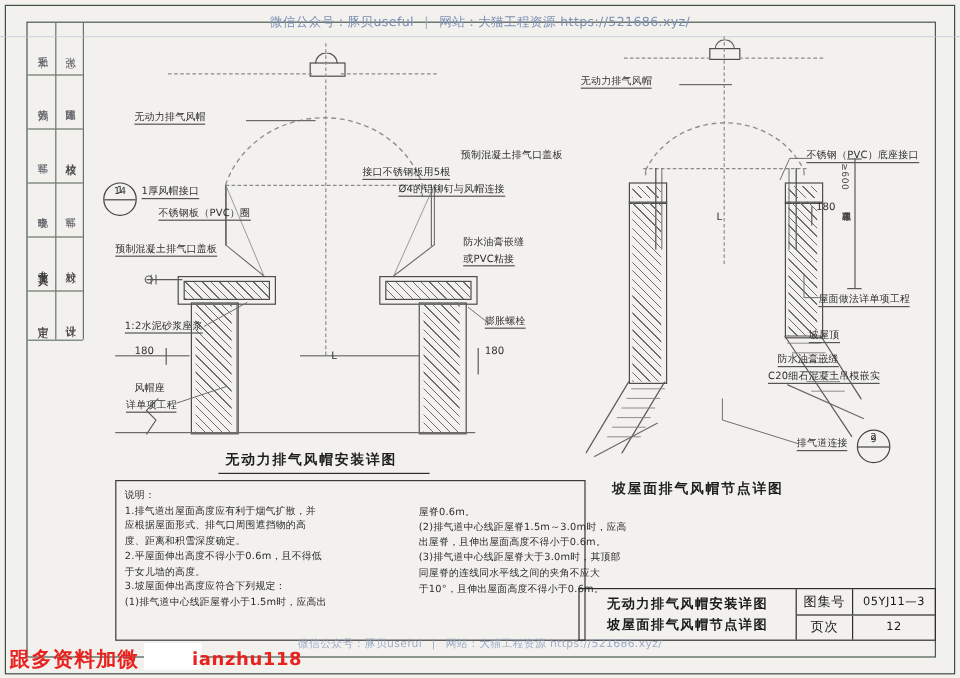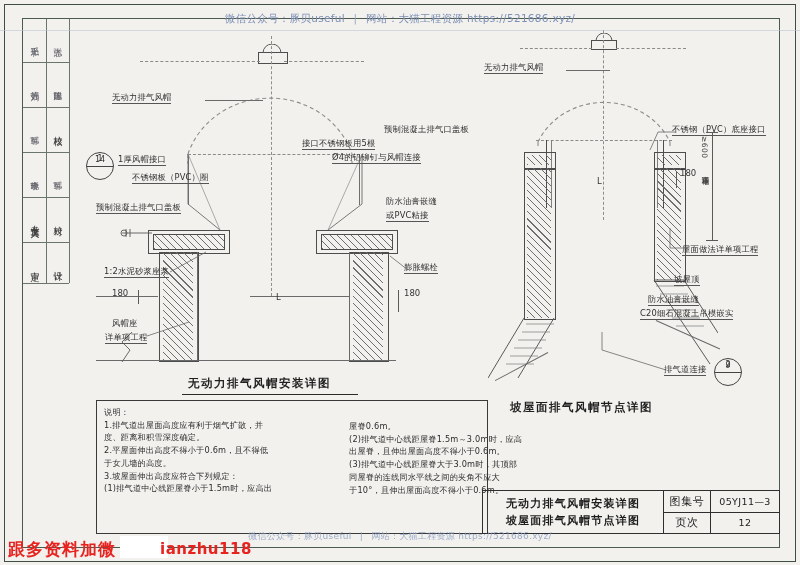"应根据屋面形式、排气口周围遮挡物的高" div { html: none -> <div>应根据屋面形式、排气口周围遮挡物的高</div> }
